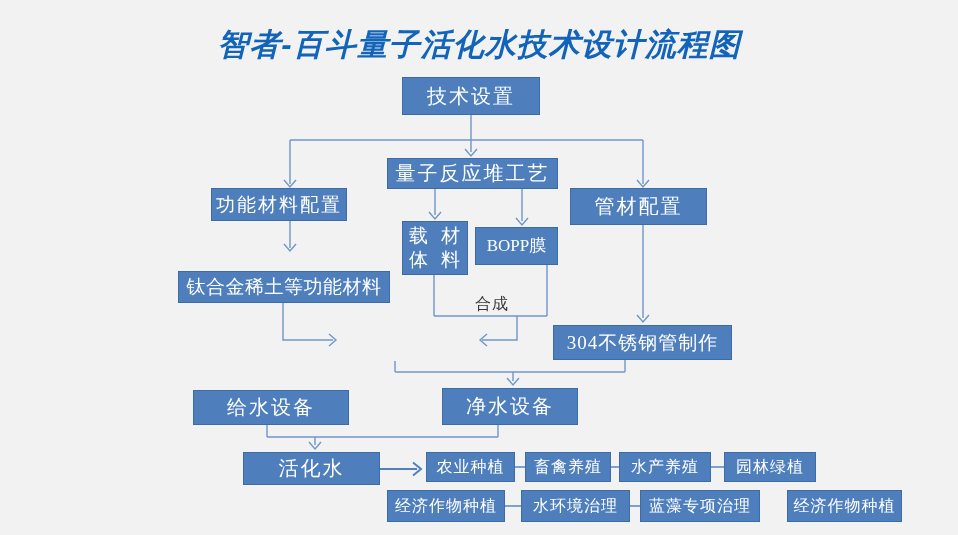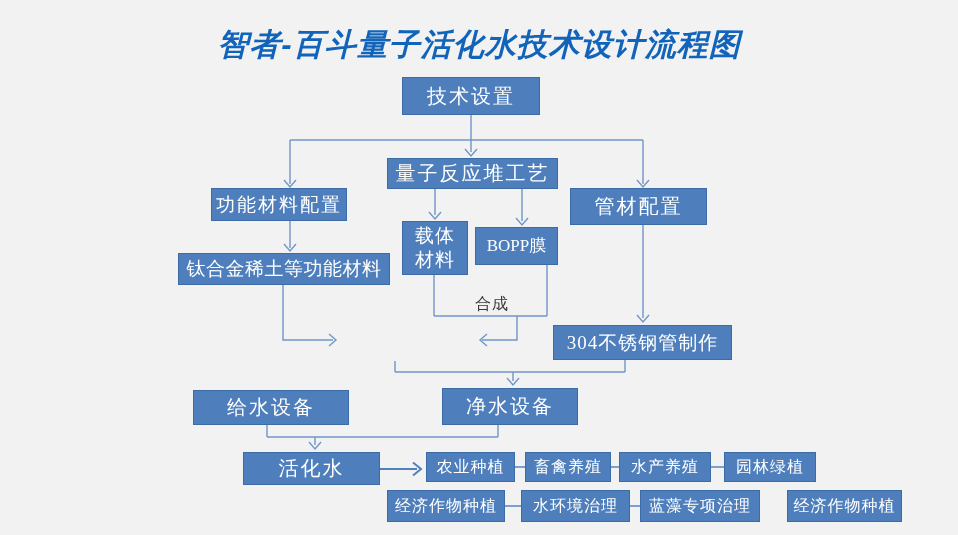"载体" .node.multiline { flex-direction: column -> row }
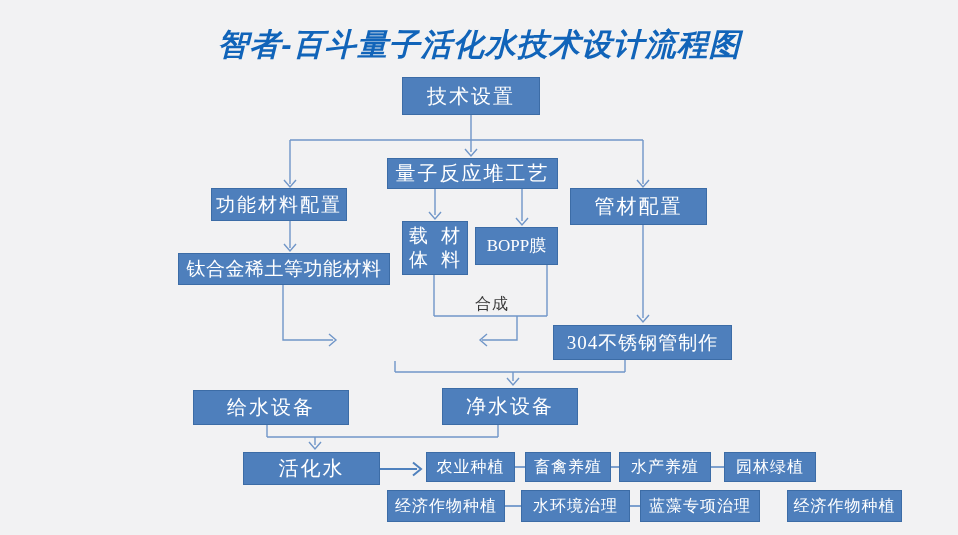"钛合金稀土等功能材料" .pos-titanium { top: 253px -> 271px }
